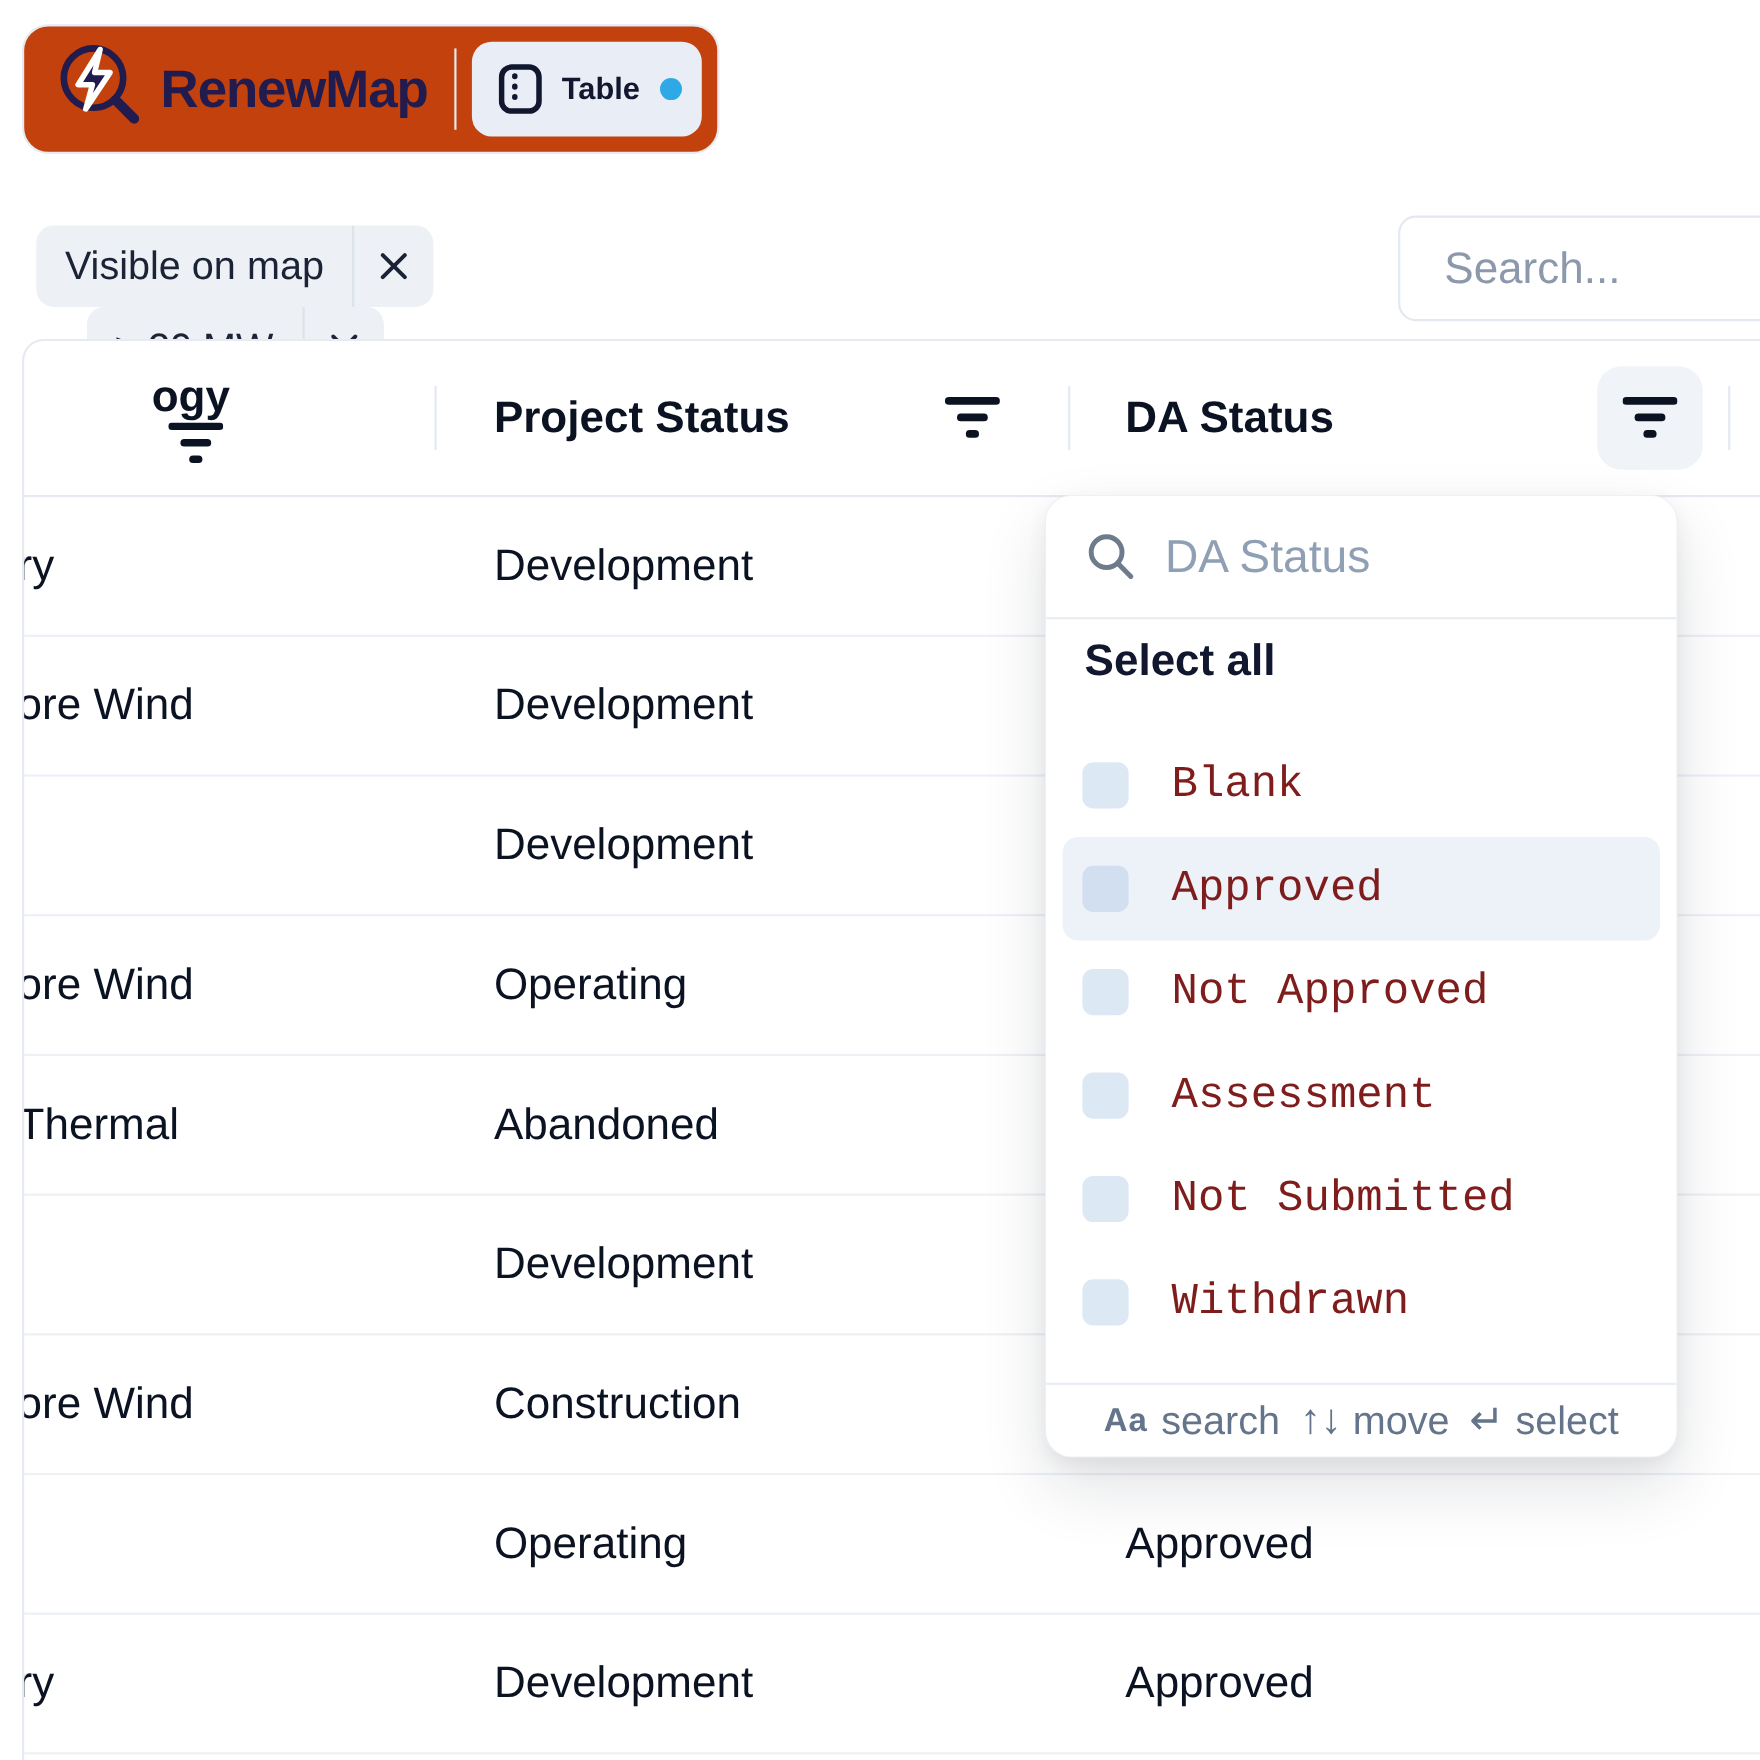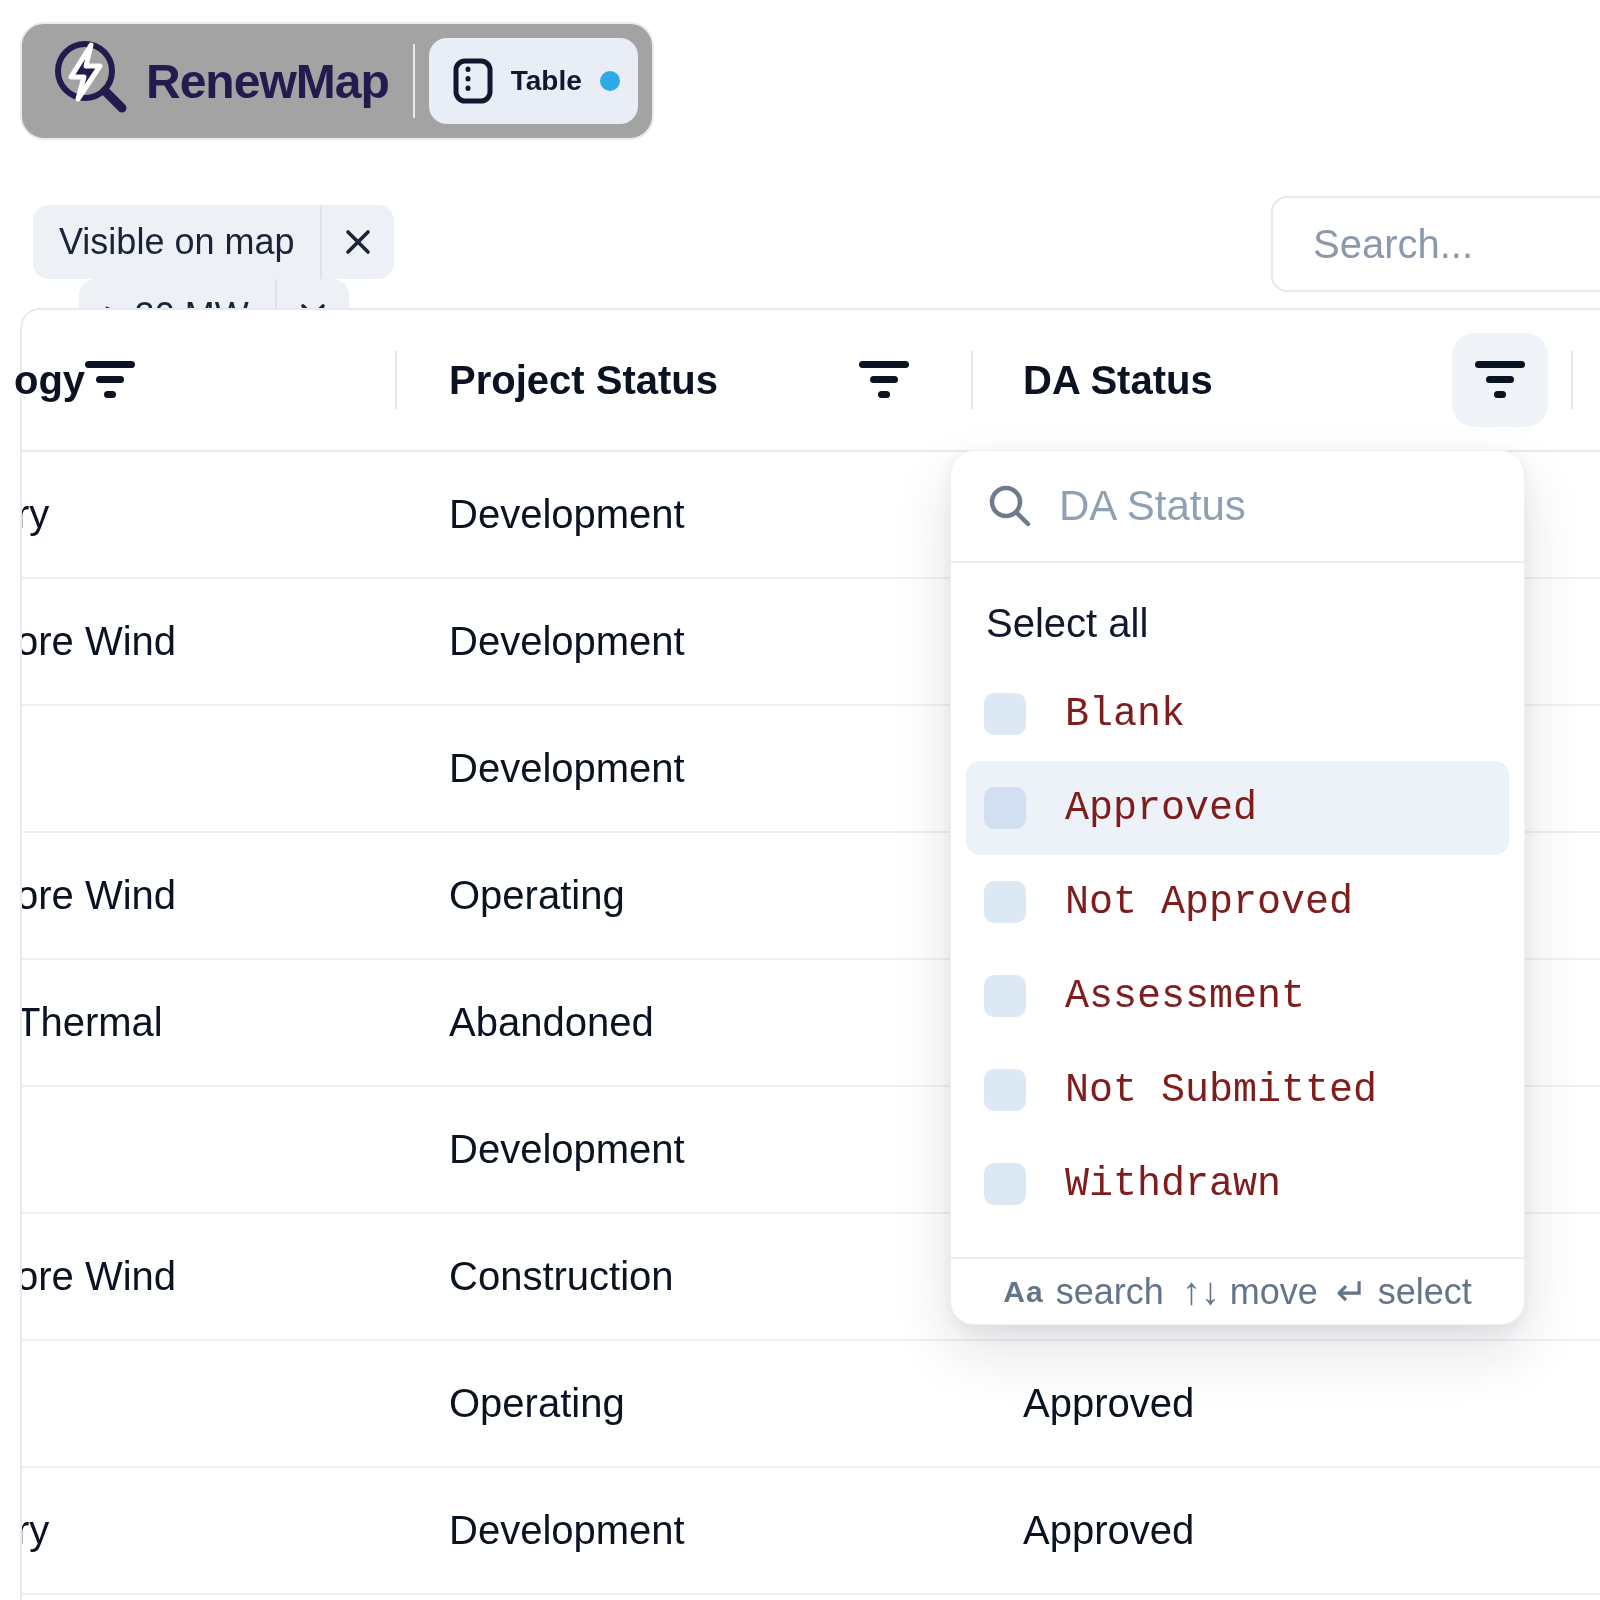"RenewMap" .topbar-card { background: #a3a3a3 -> #c2410c }
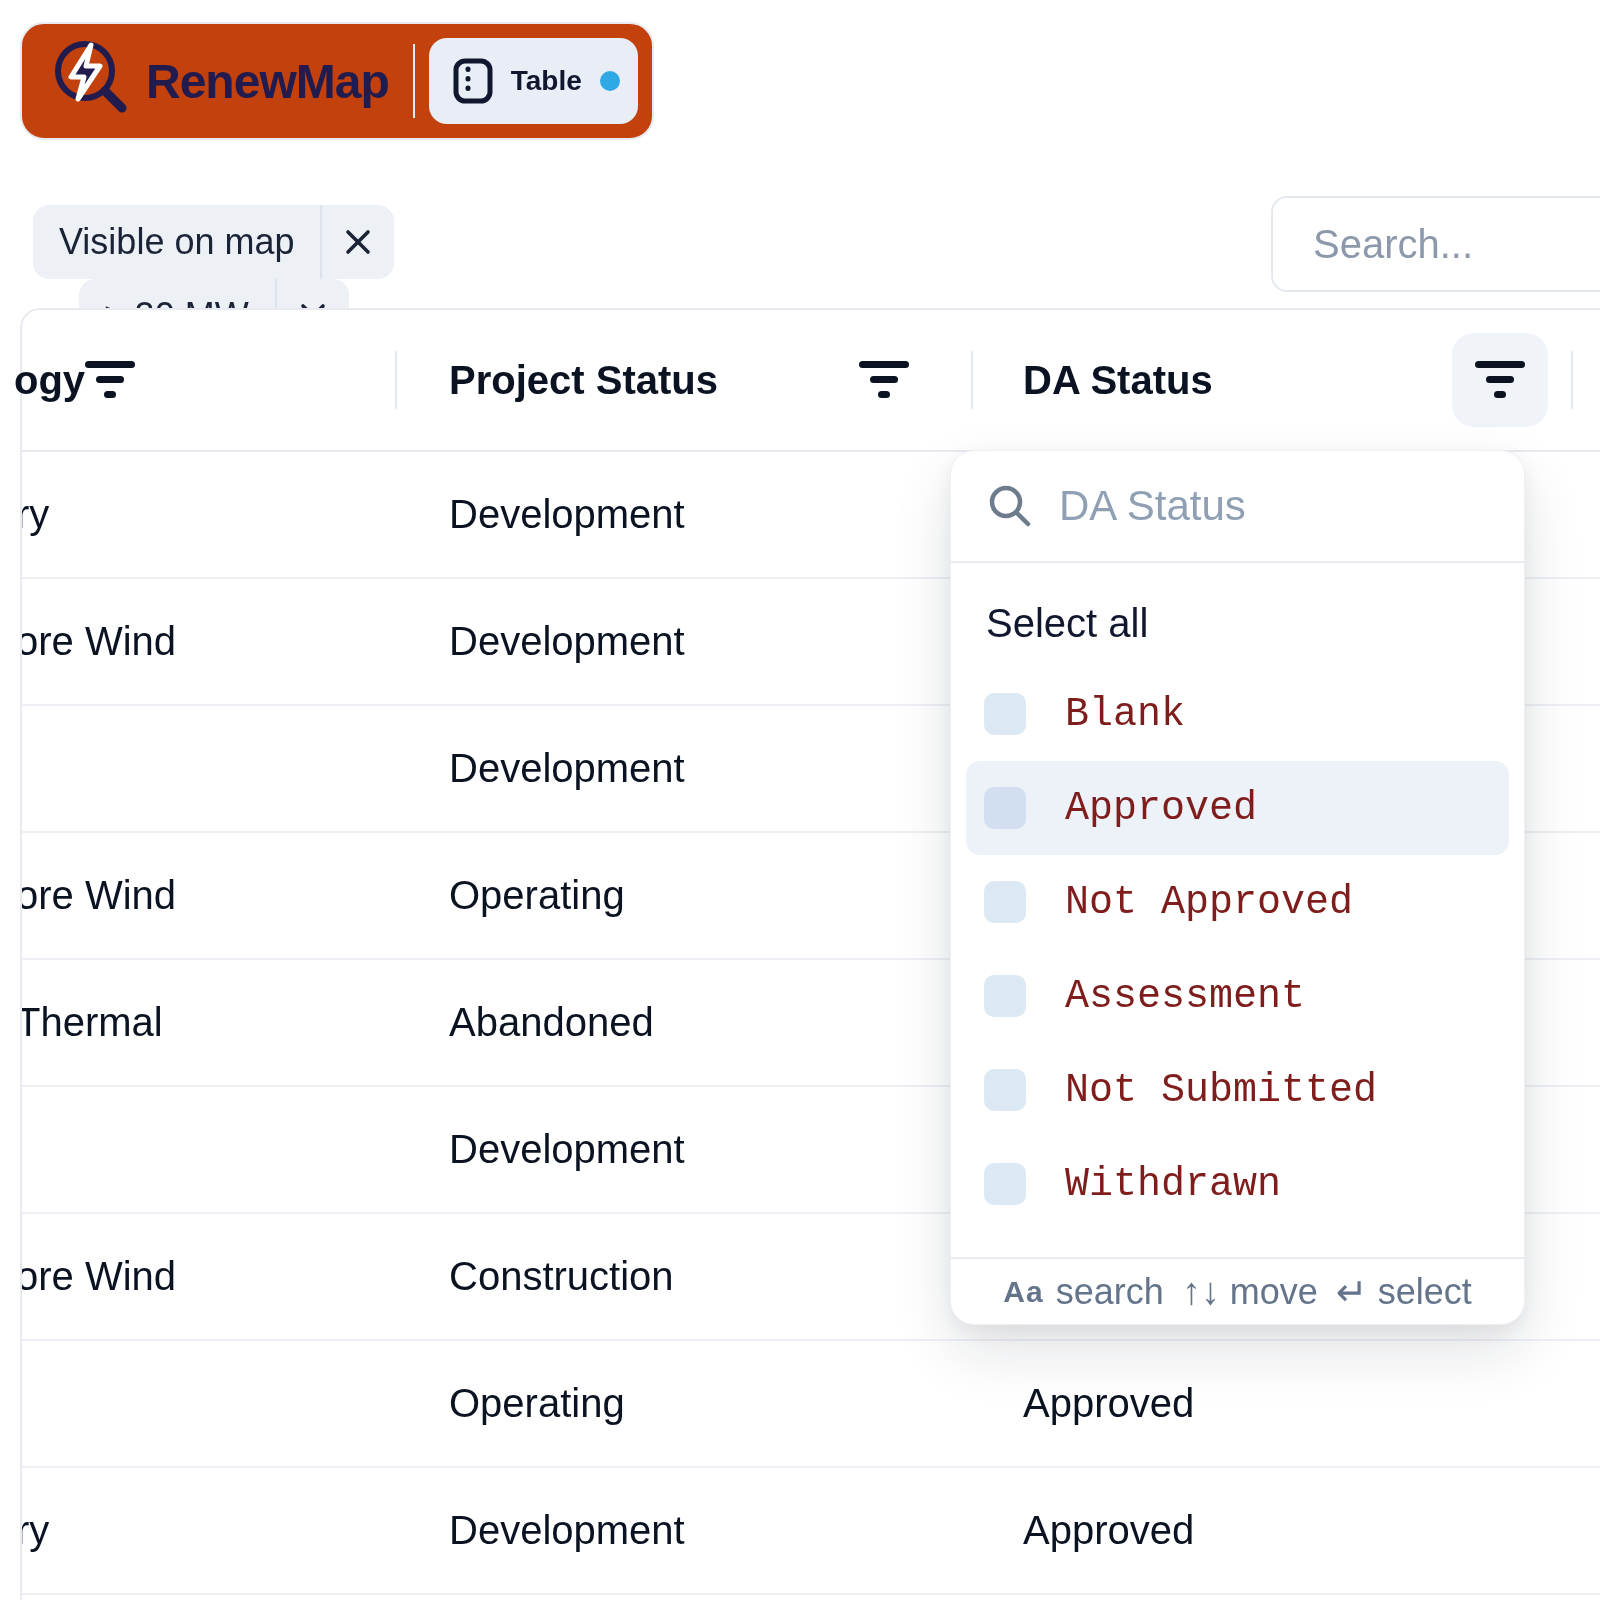"ogy" .th.col-1 { flex-direction: none -> column; justify-content: flex-start -> center }
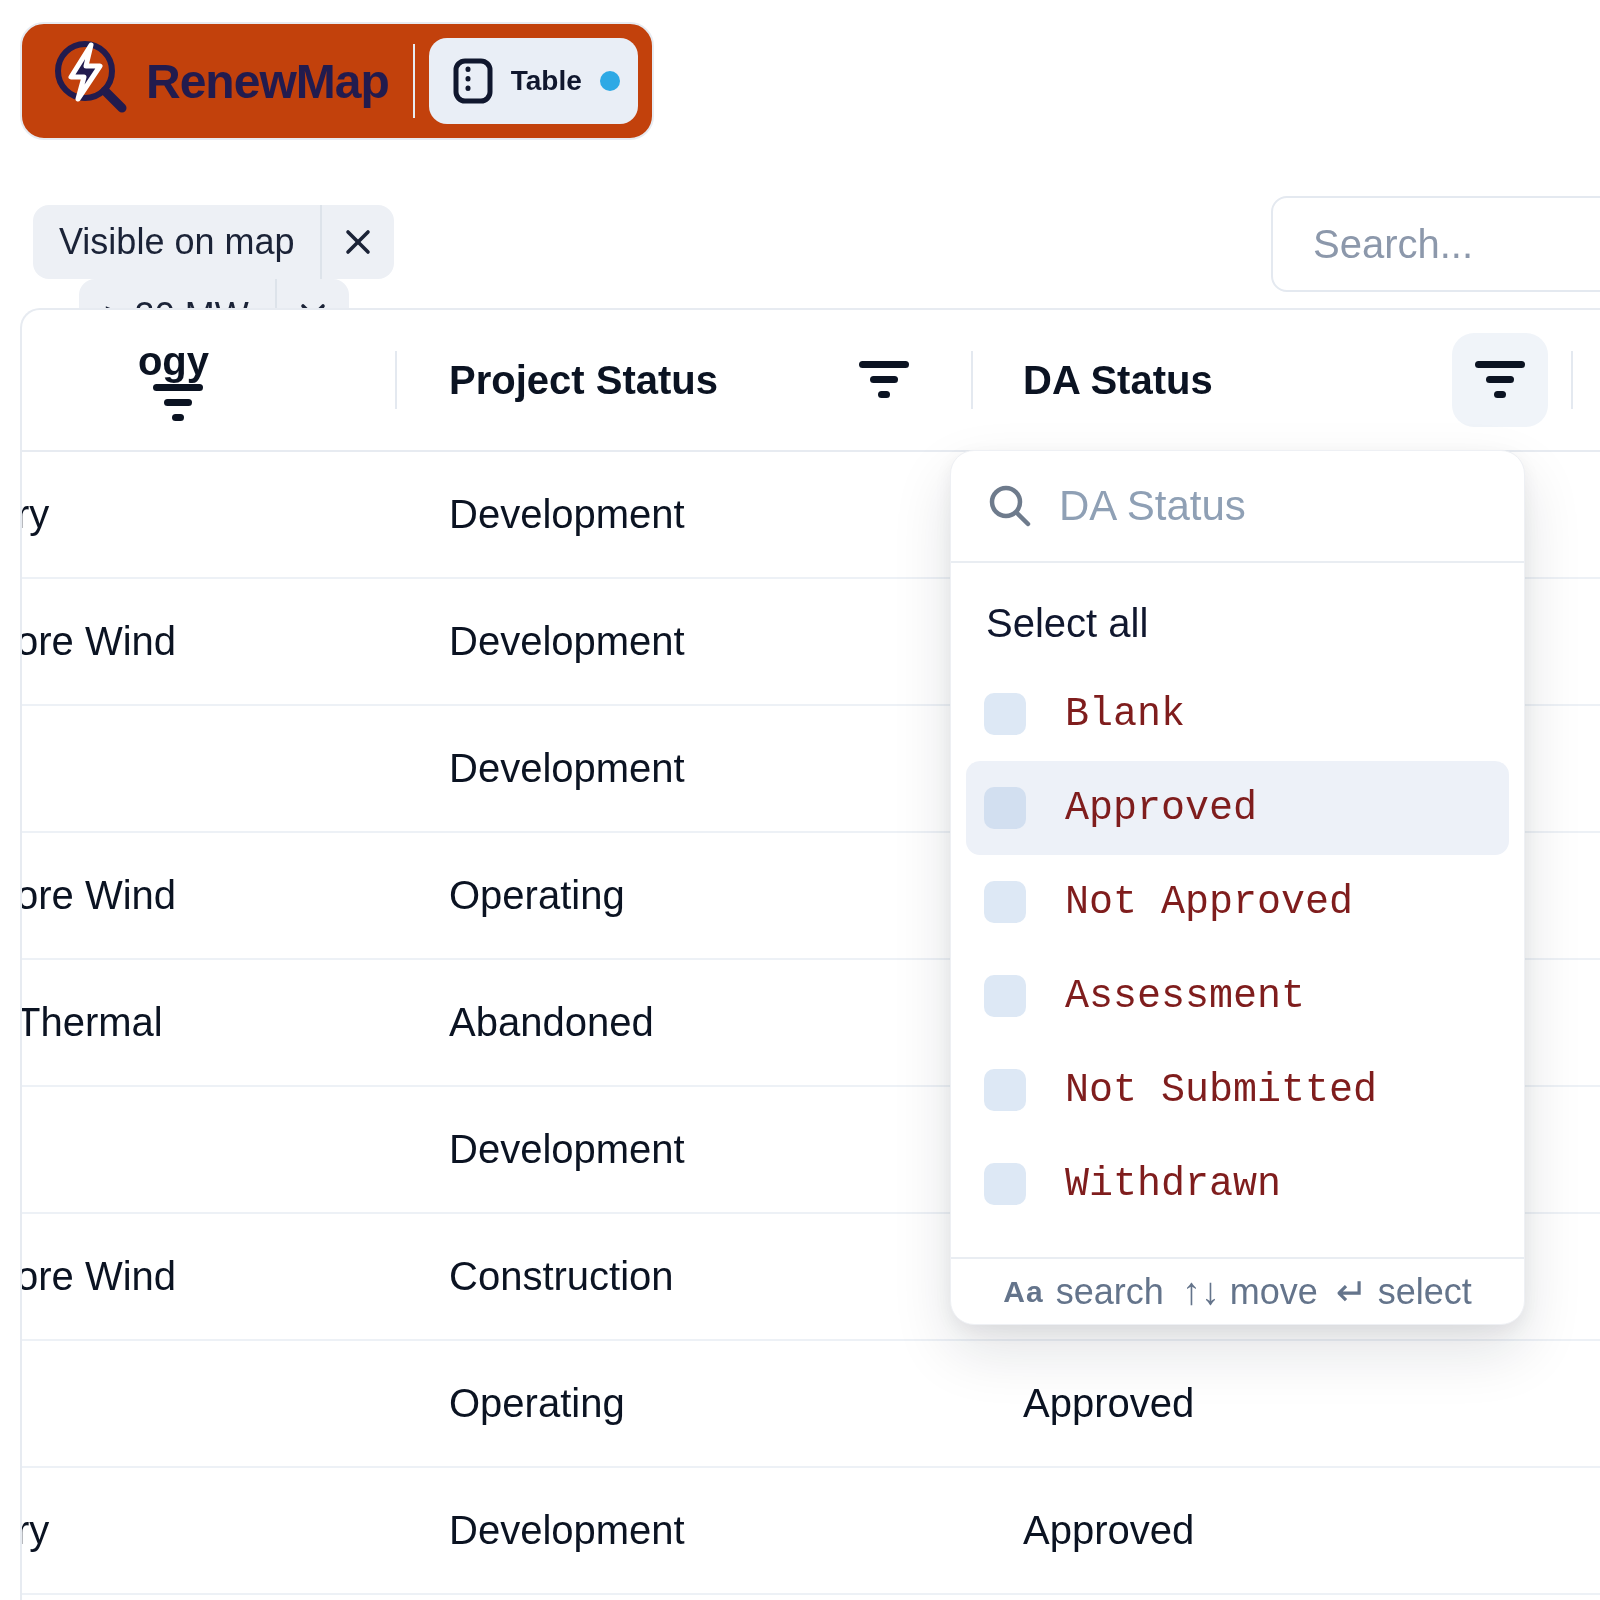"Select all" .dd-select-all { align-items: center -> none; font-weight: none -> bold }
